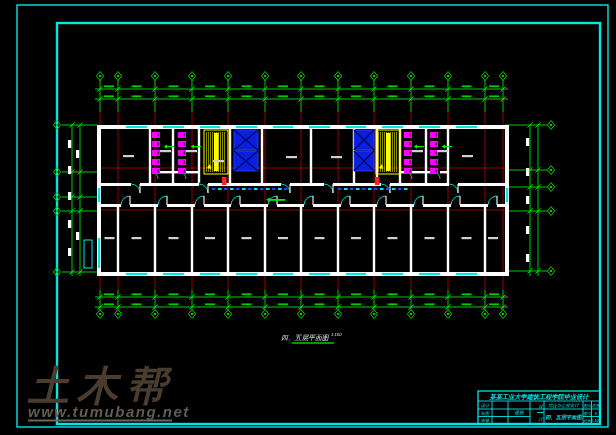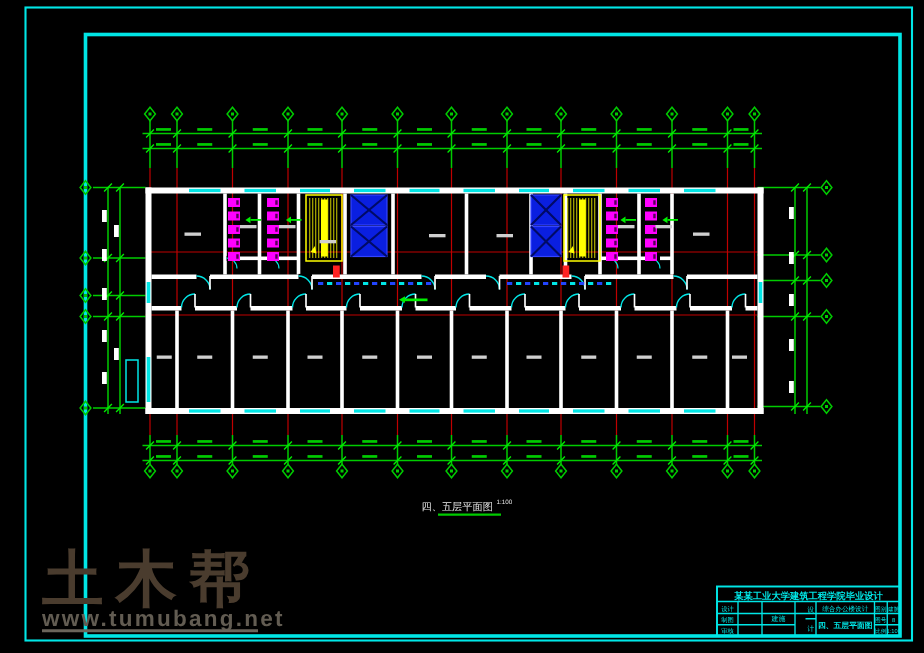"土木帮" #sheet { font-style: none -> italic }
